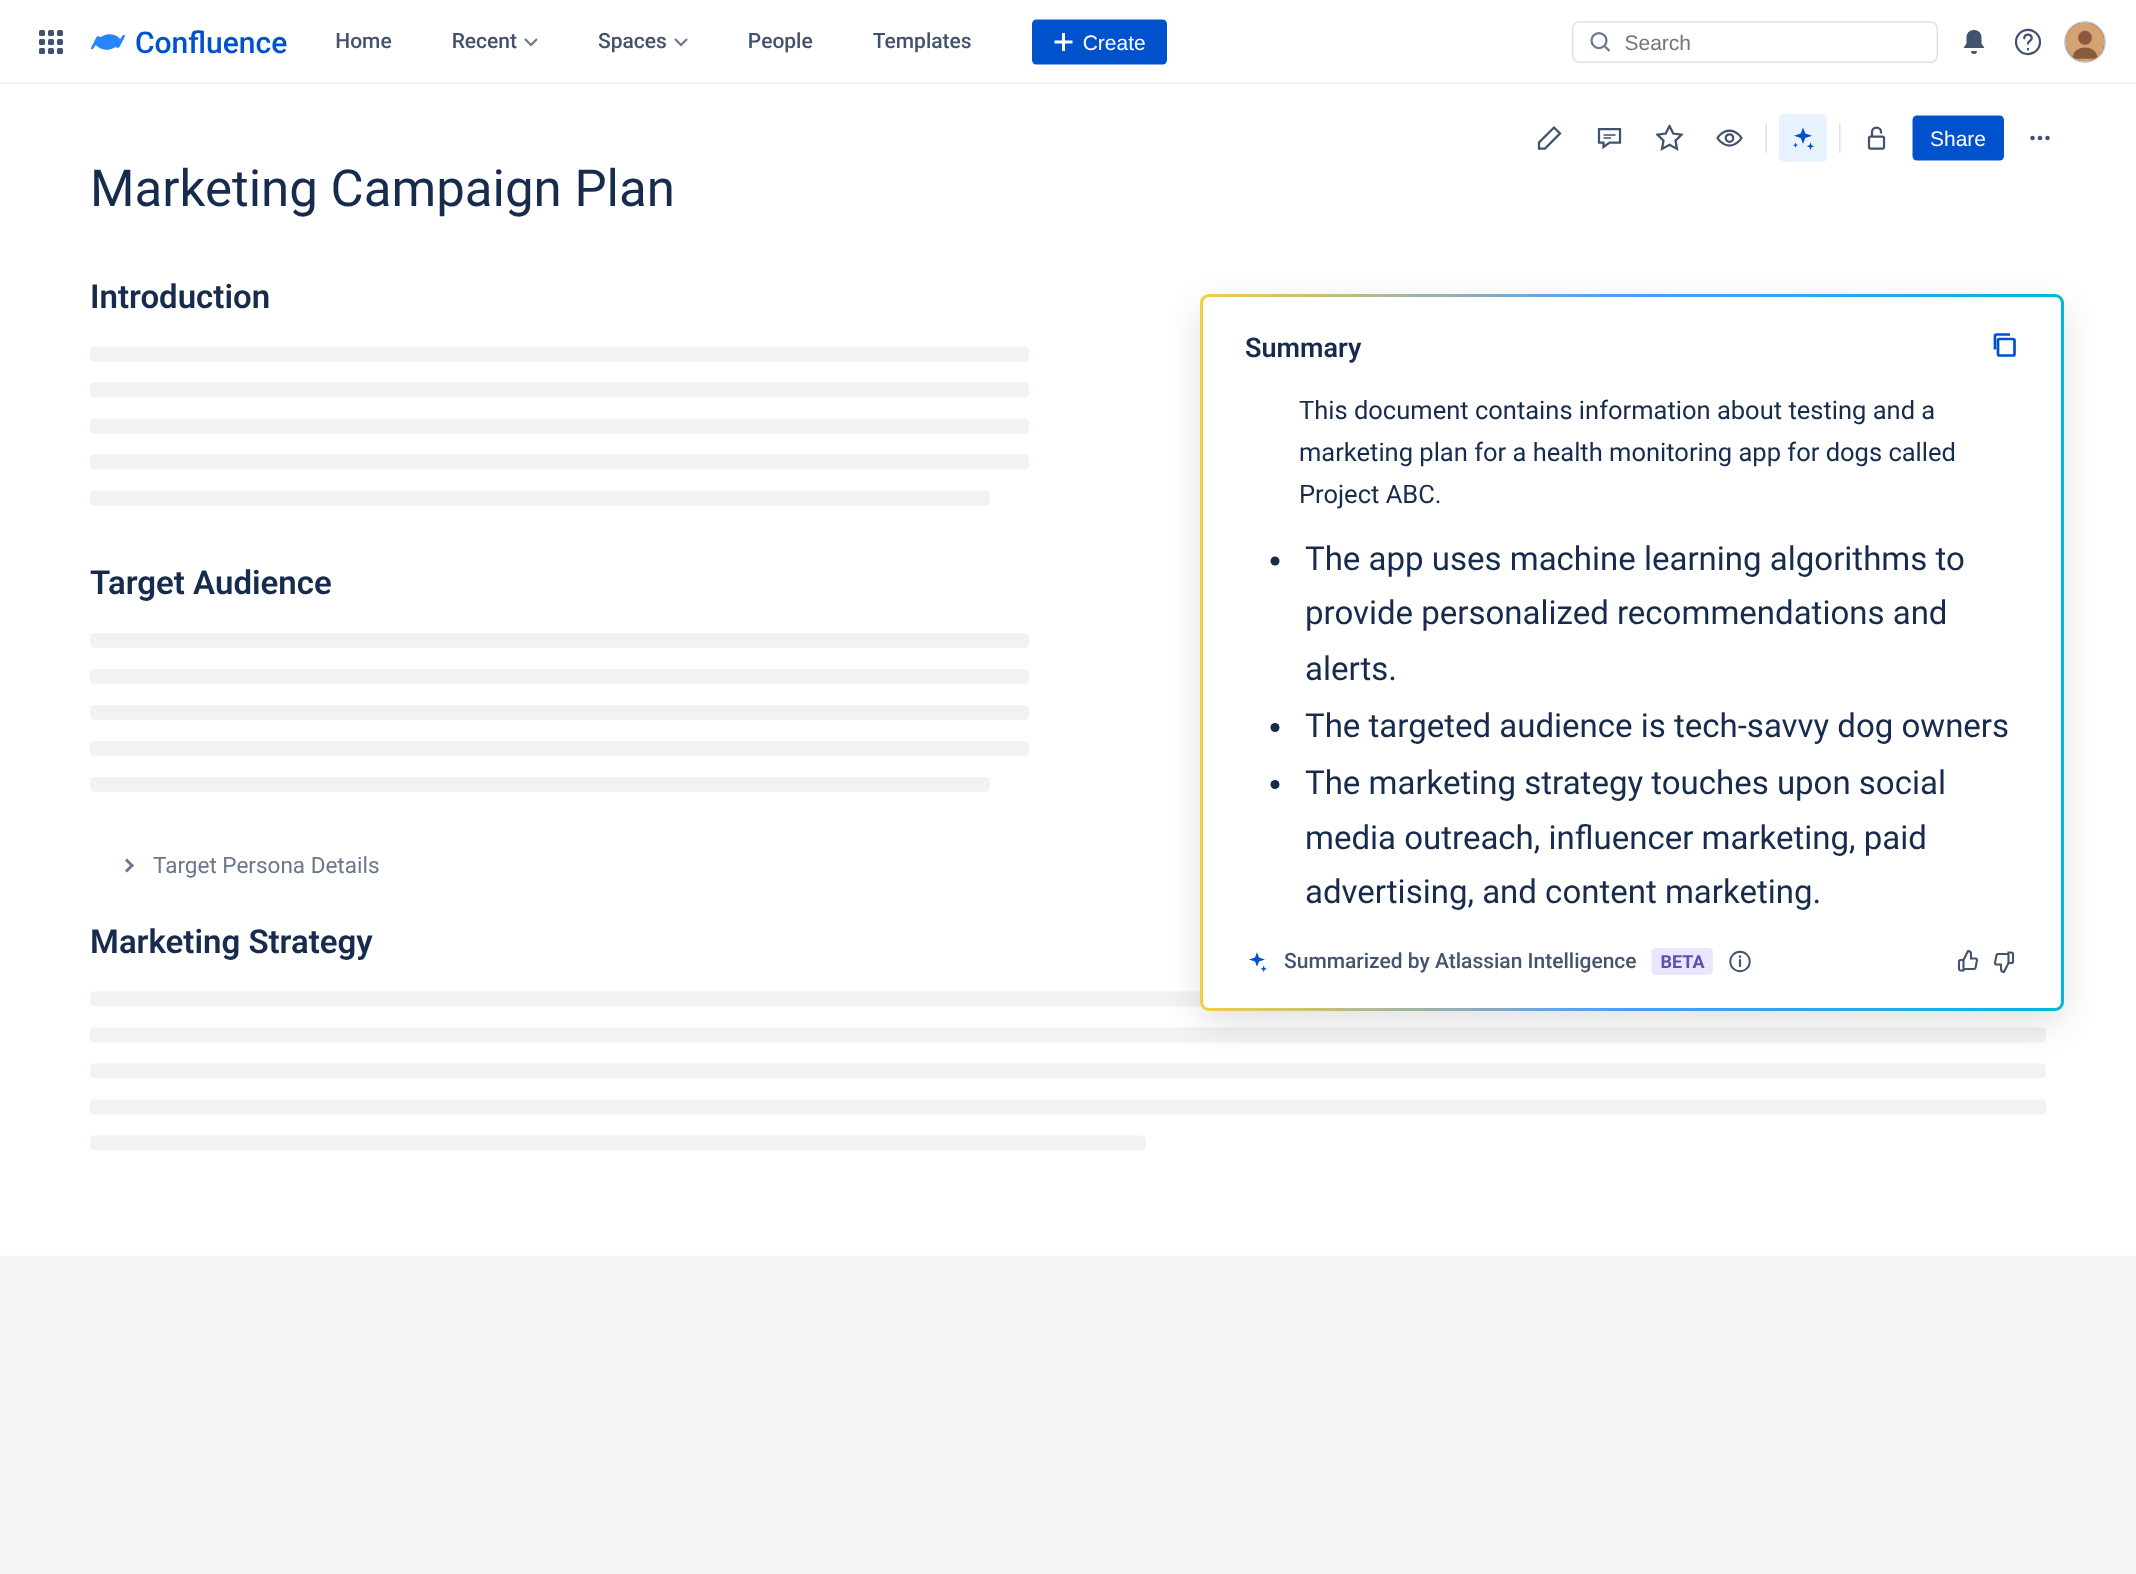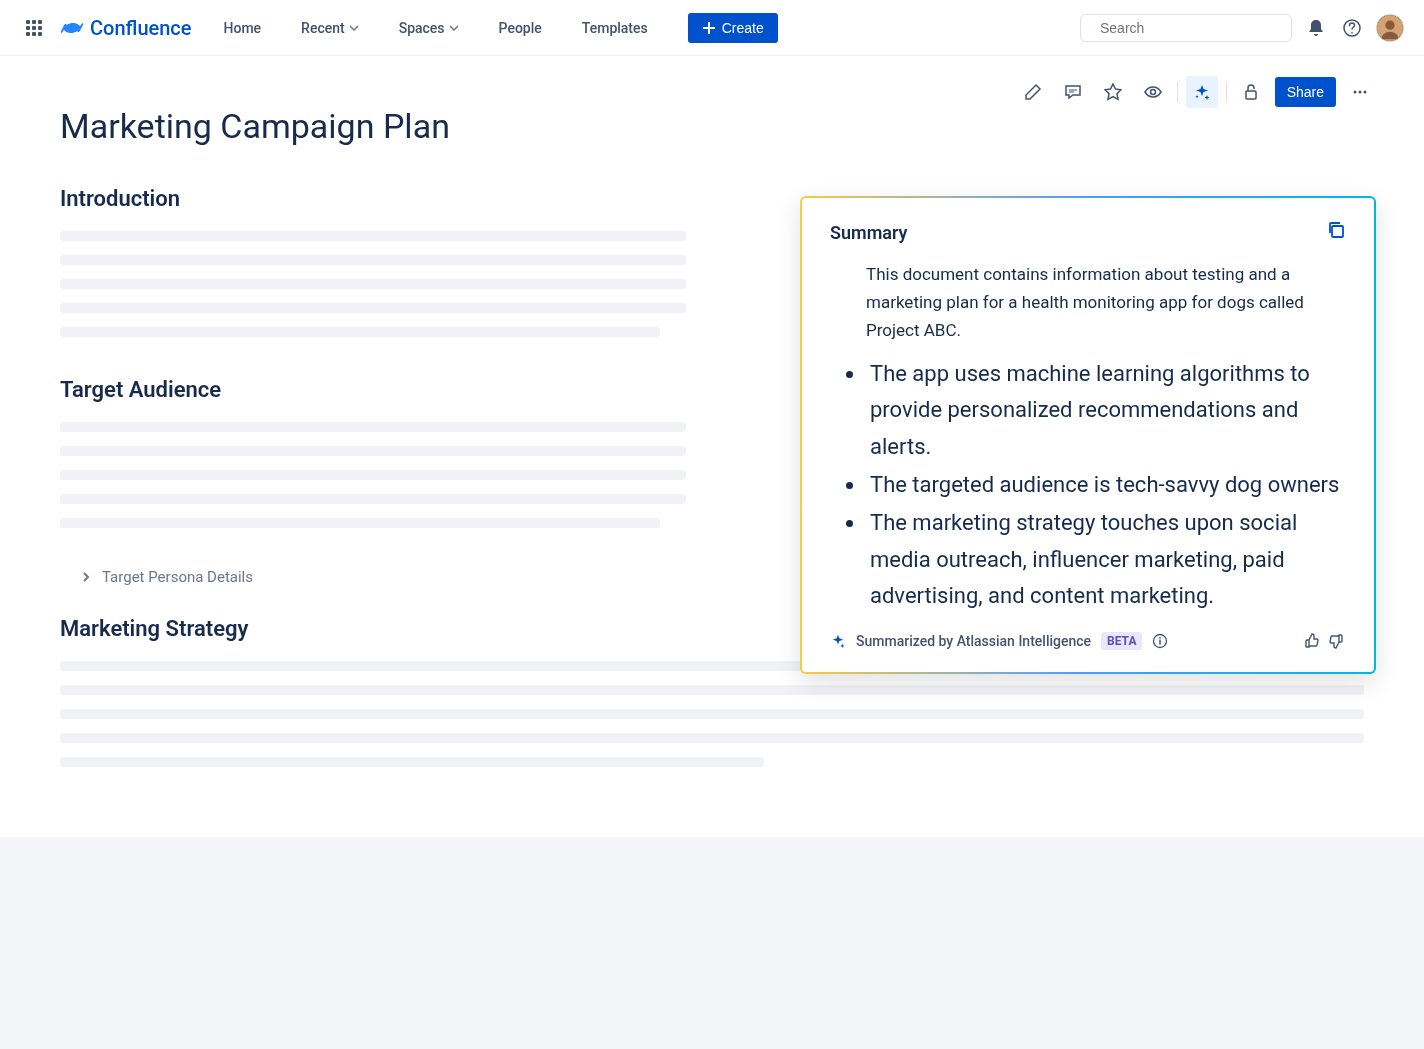"Search" .search-box { width: 212px -> 244px }
